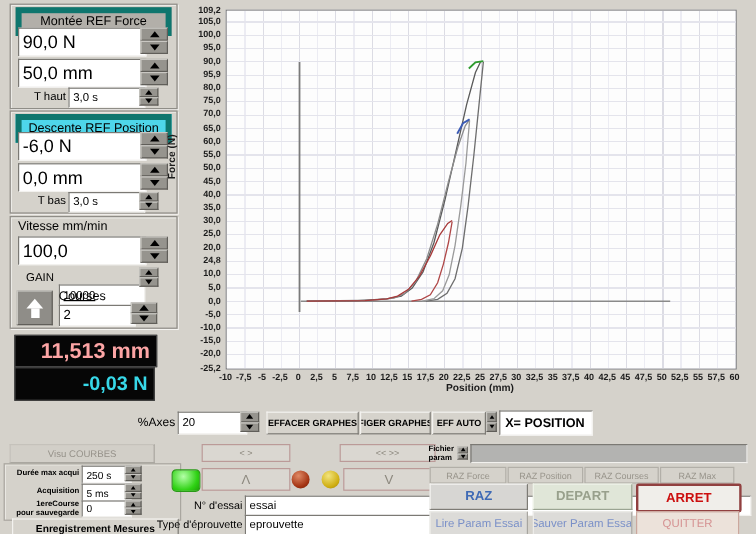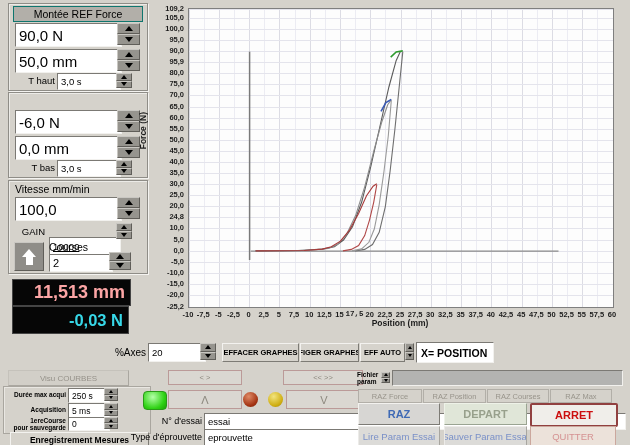"Montée REF Force" .phead { border: 1px solid #0f766e -> 5px solid #0f766e }
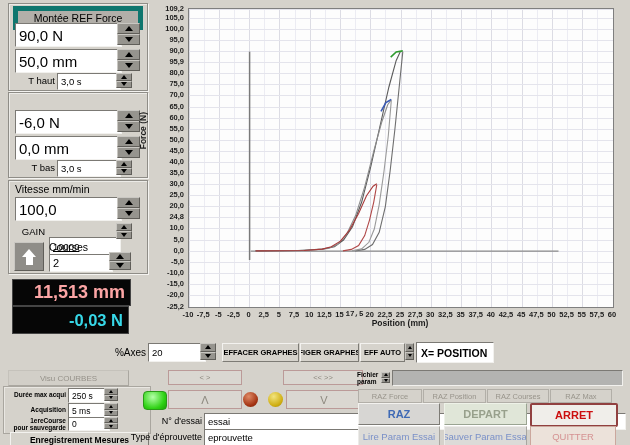"Descente REF Position" div.phead { html: none -> <div>Descente REF Position</div> }
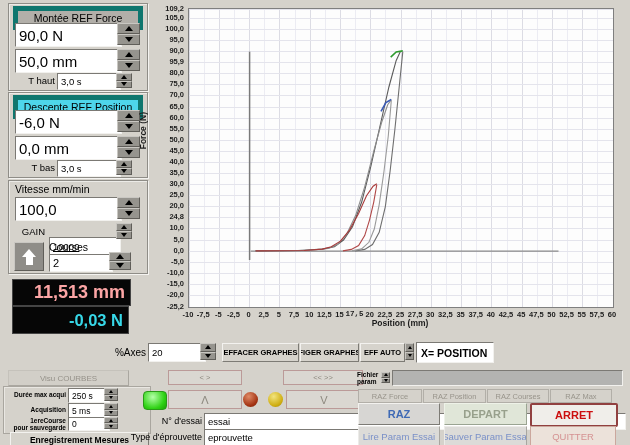"17,5" div.xtick { font-family: Liberation Mono, monospace -> none }
